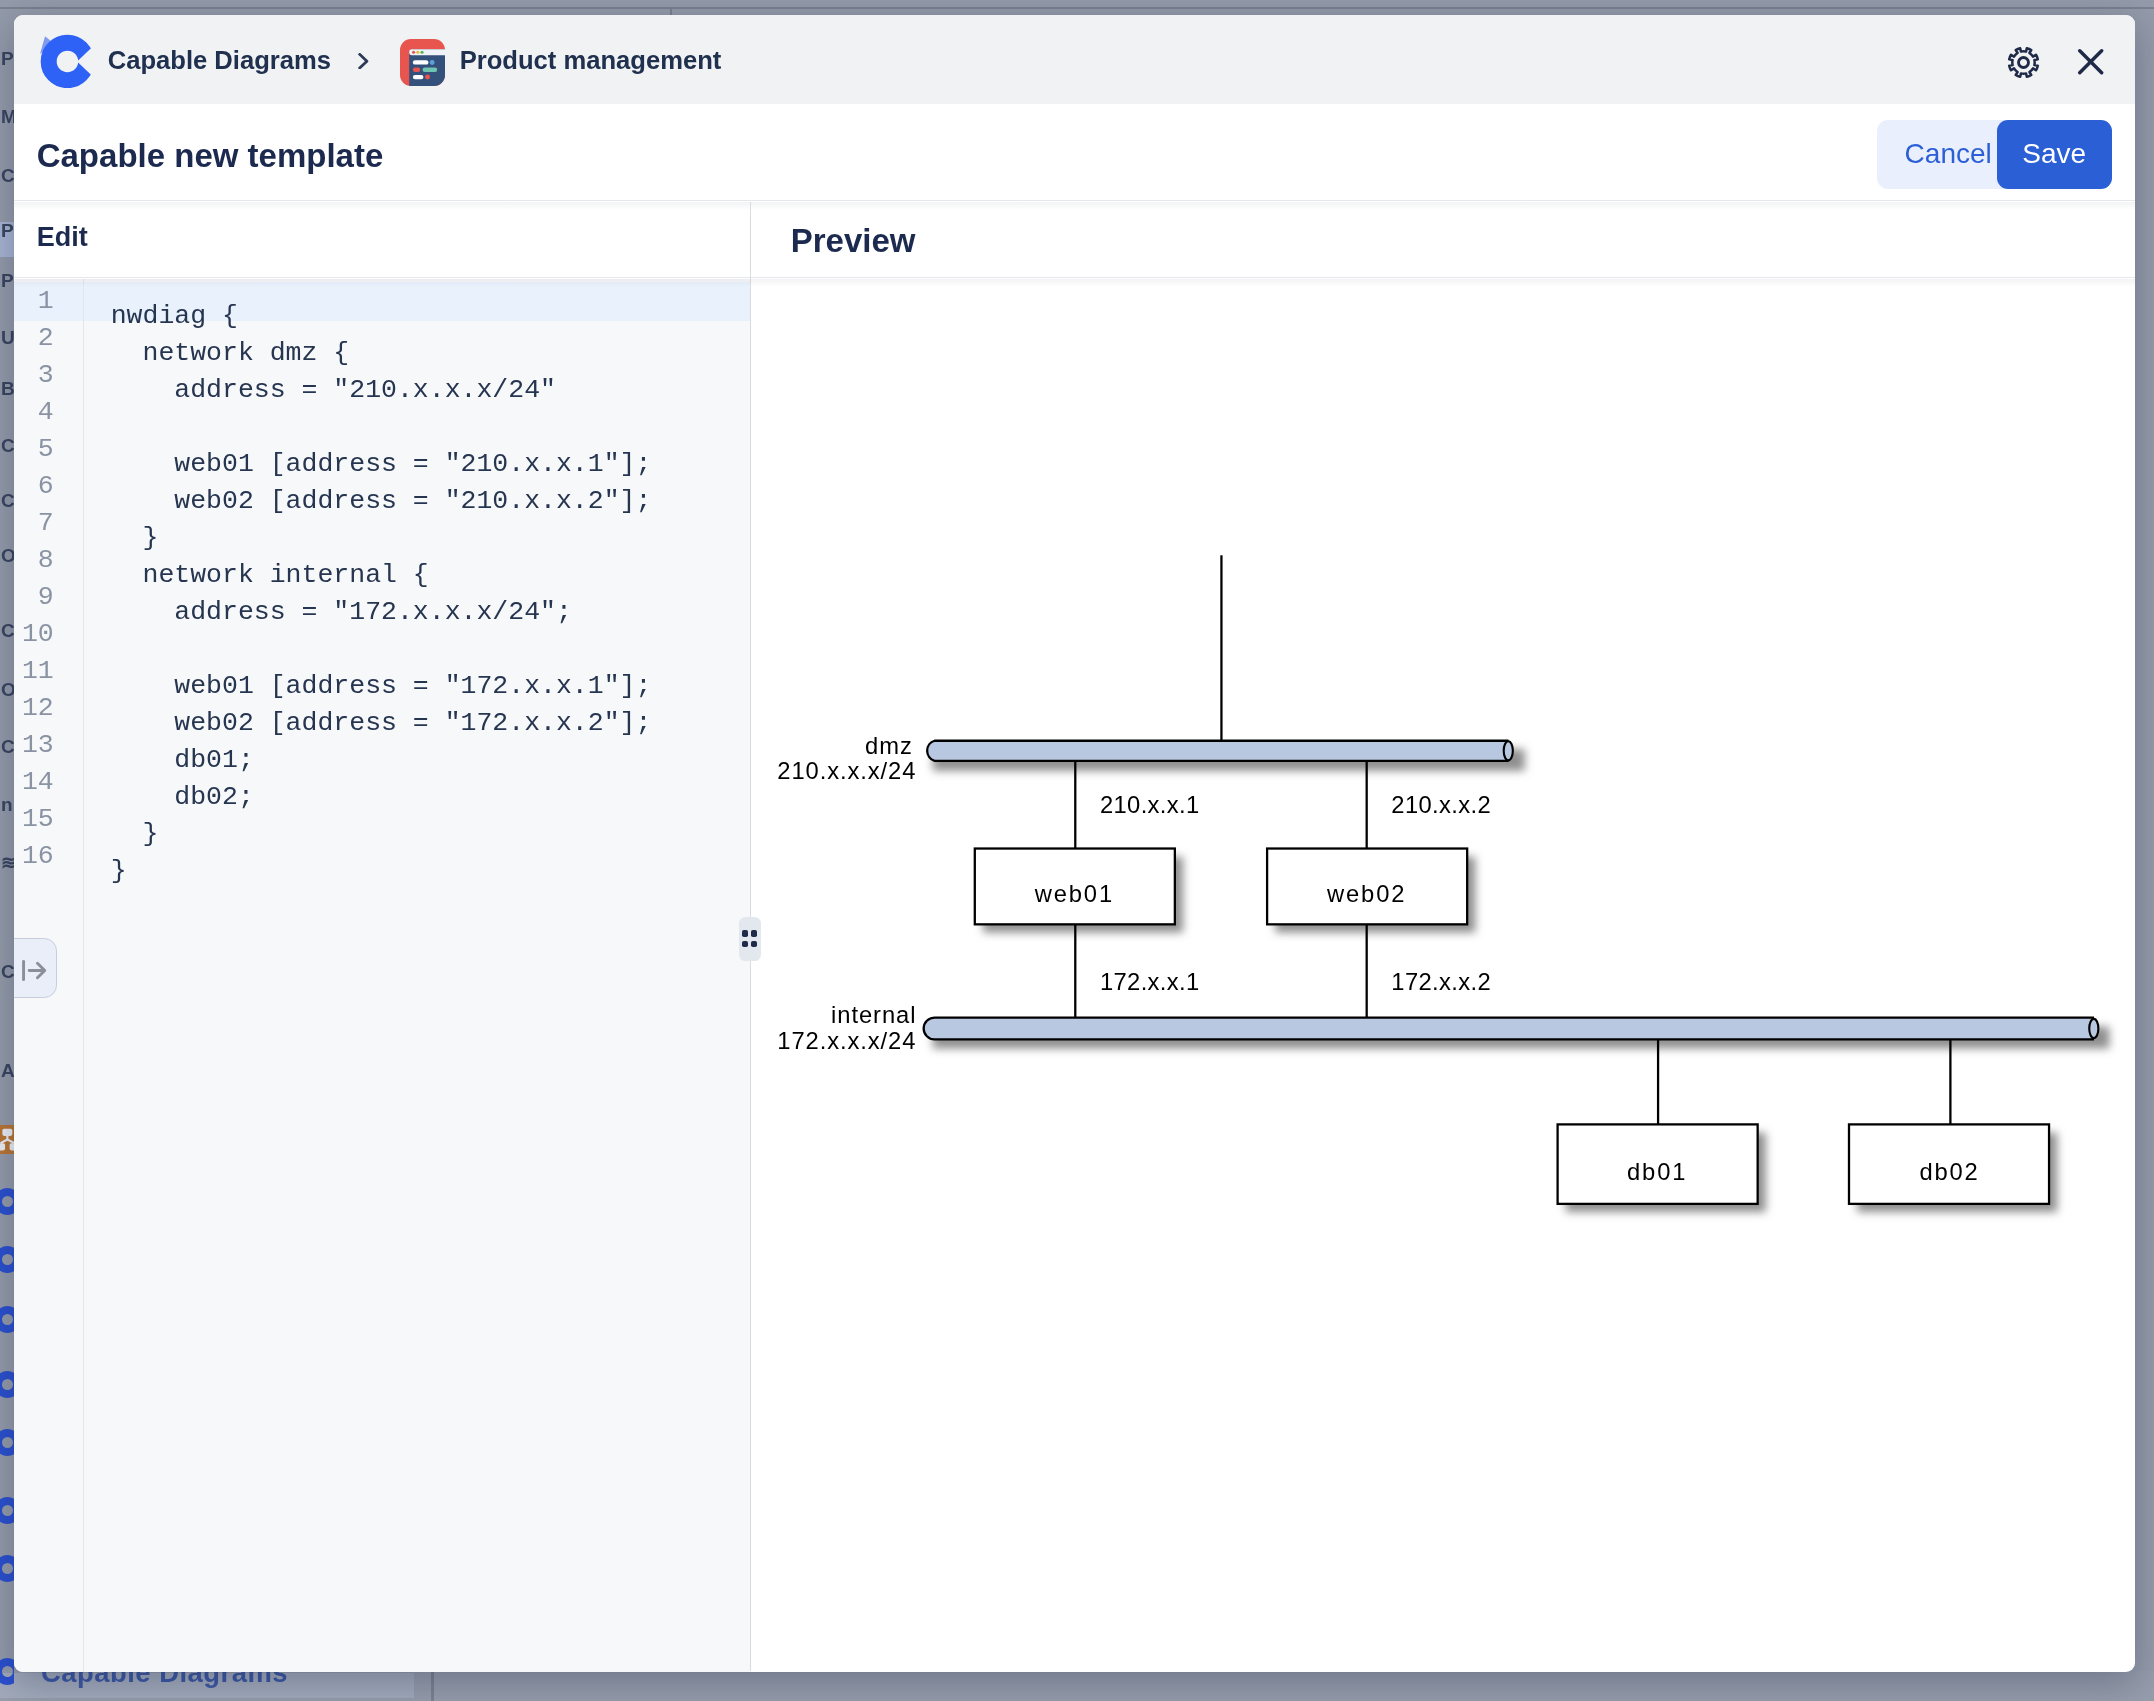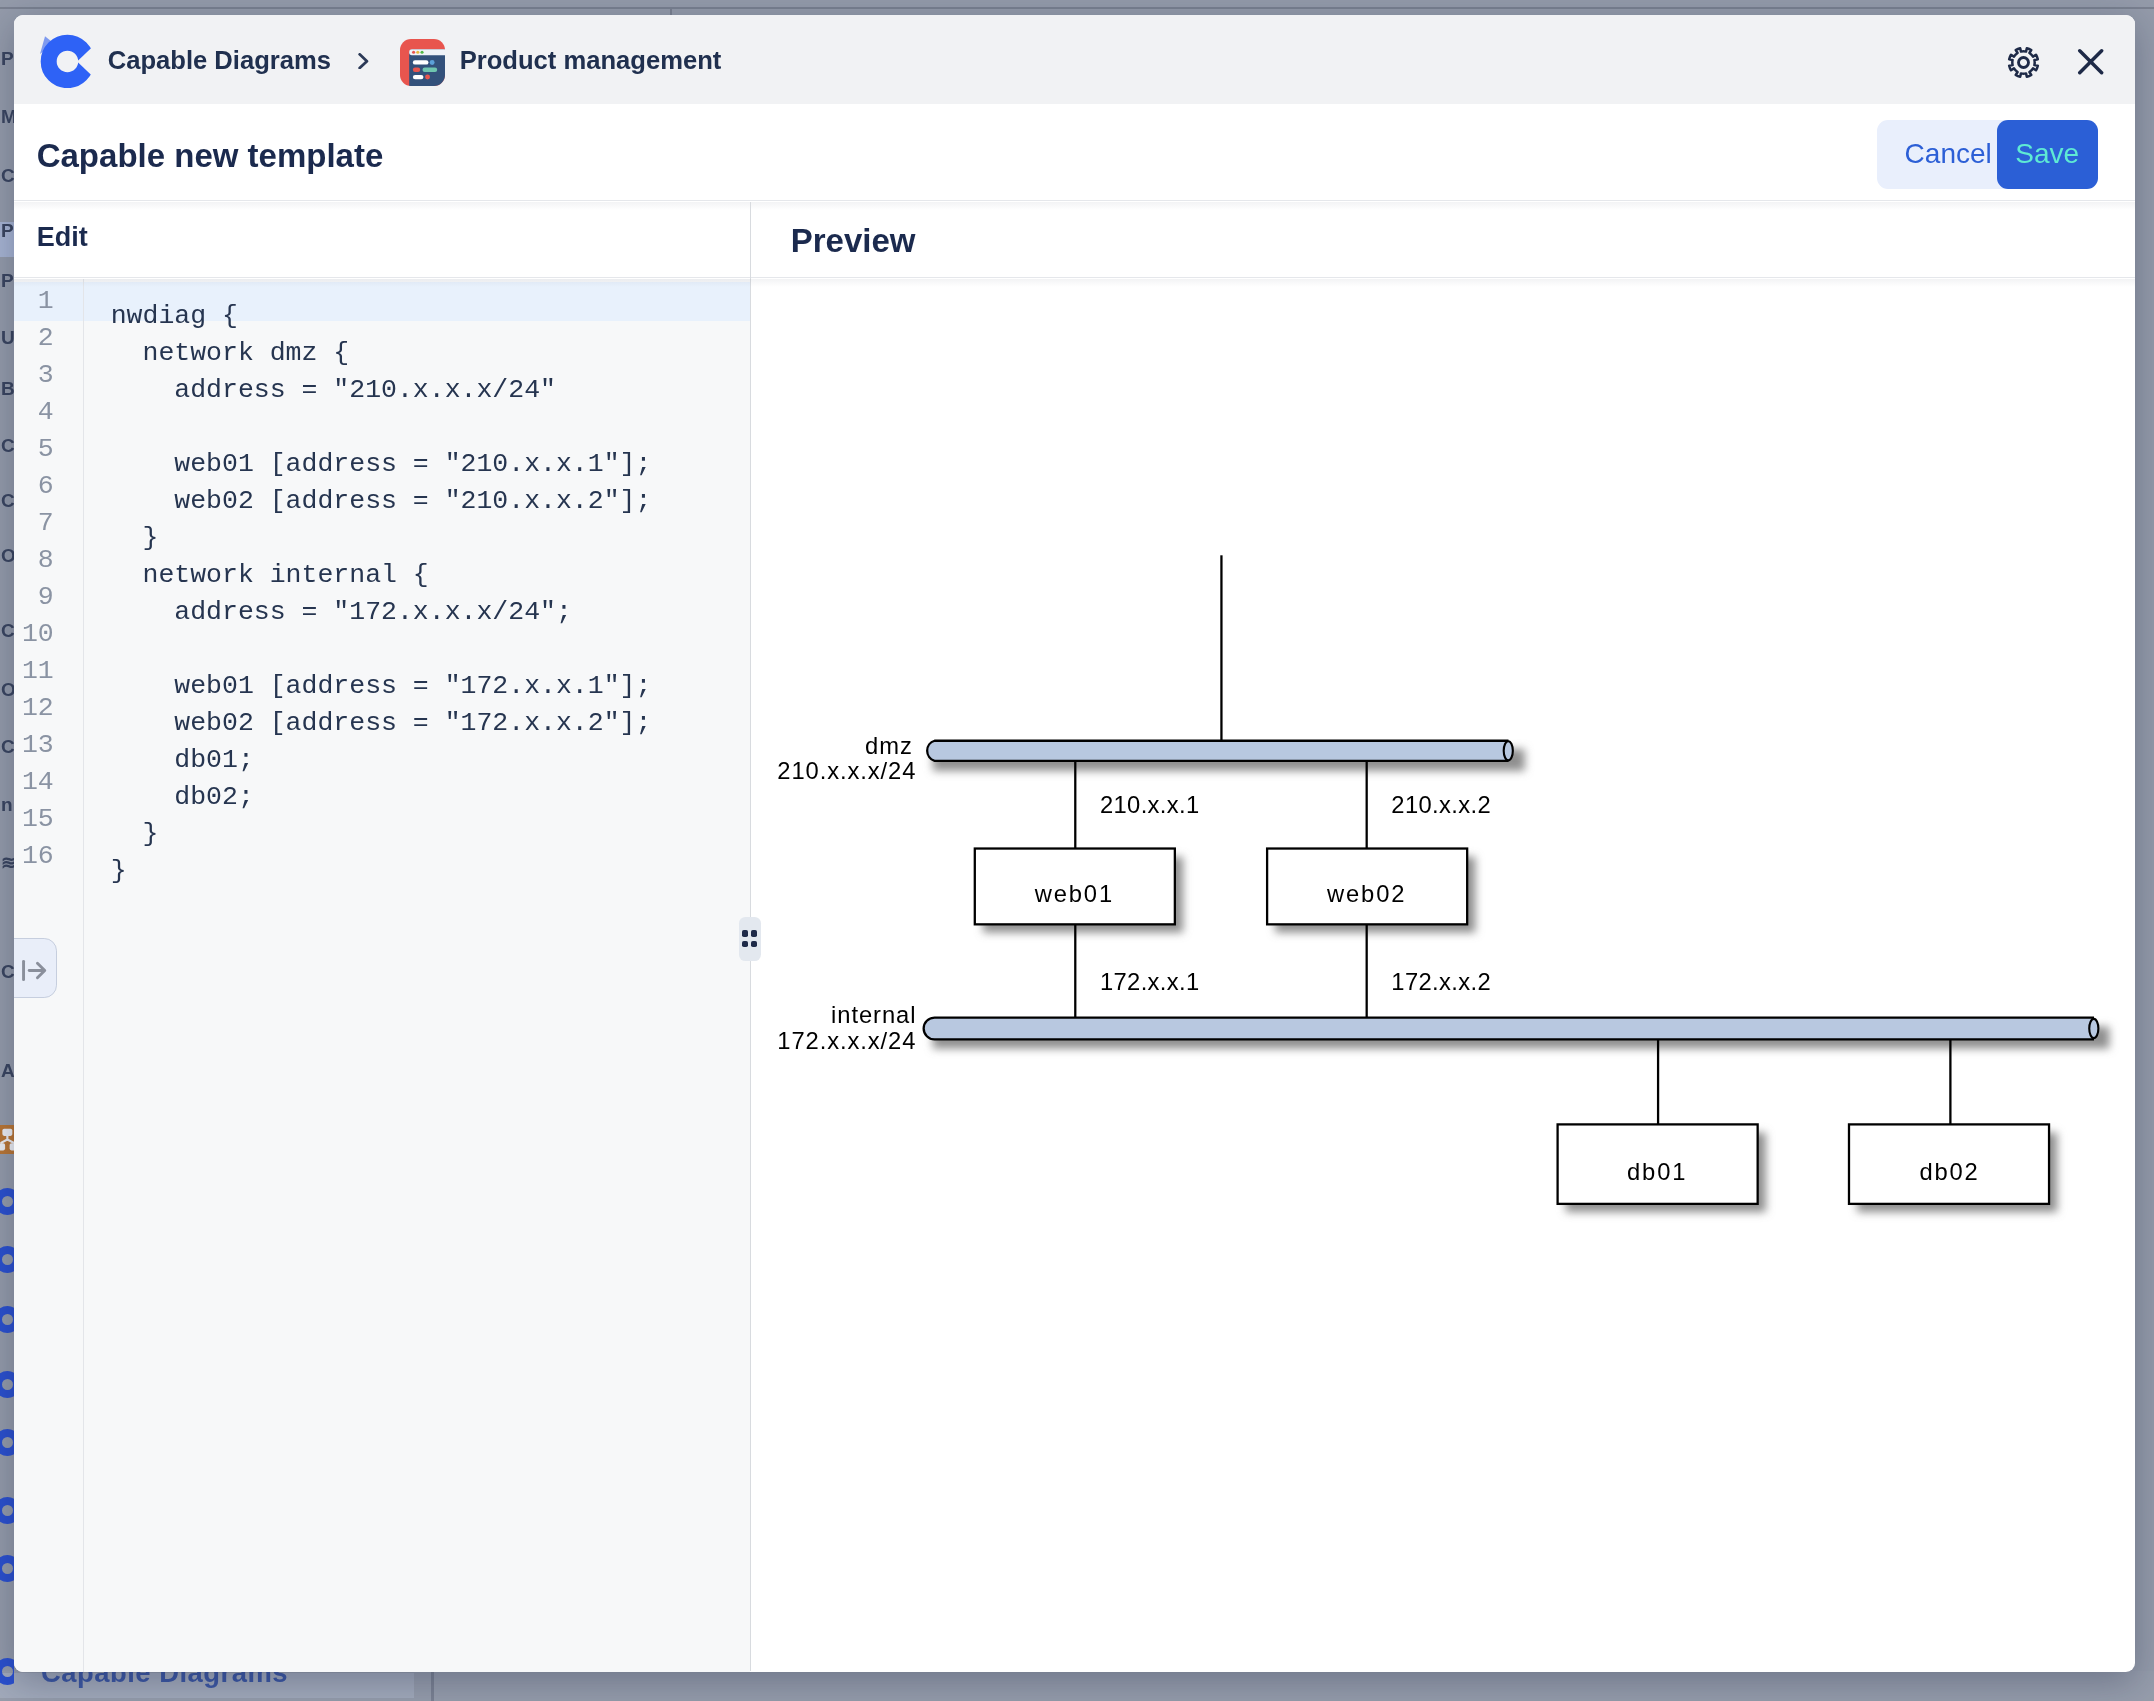"Save" div.abs { color: #5eead4 -> #ffffff; width: 101px -> 115px }
